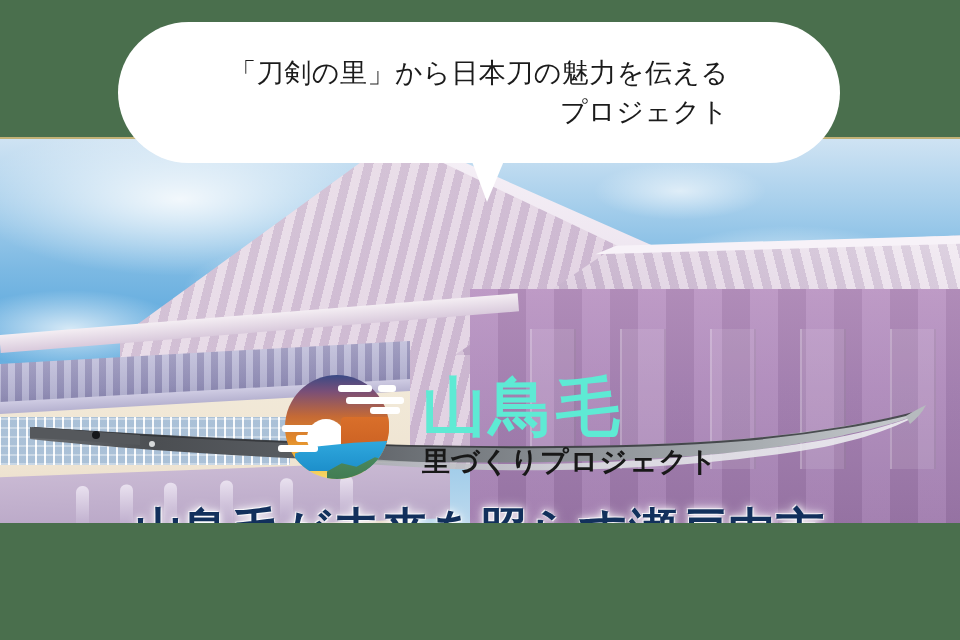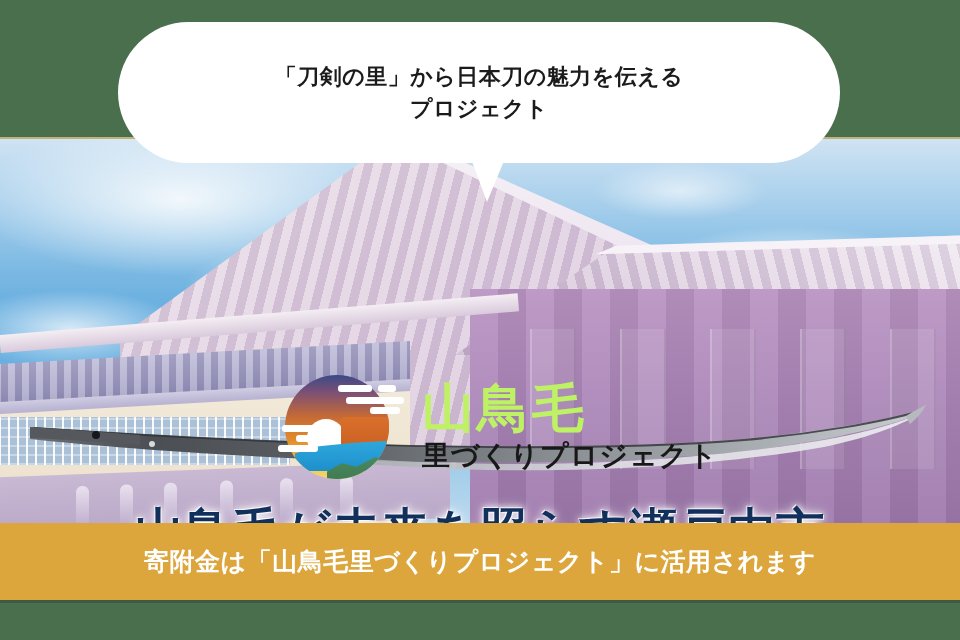"「刀剣の里」から日本刀の魅力を伝える" .bubble-text { font-size: 22px -> 27px; font-weight: 700 -> 400; text-align: center -> right }
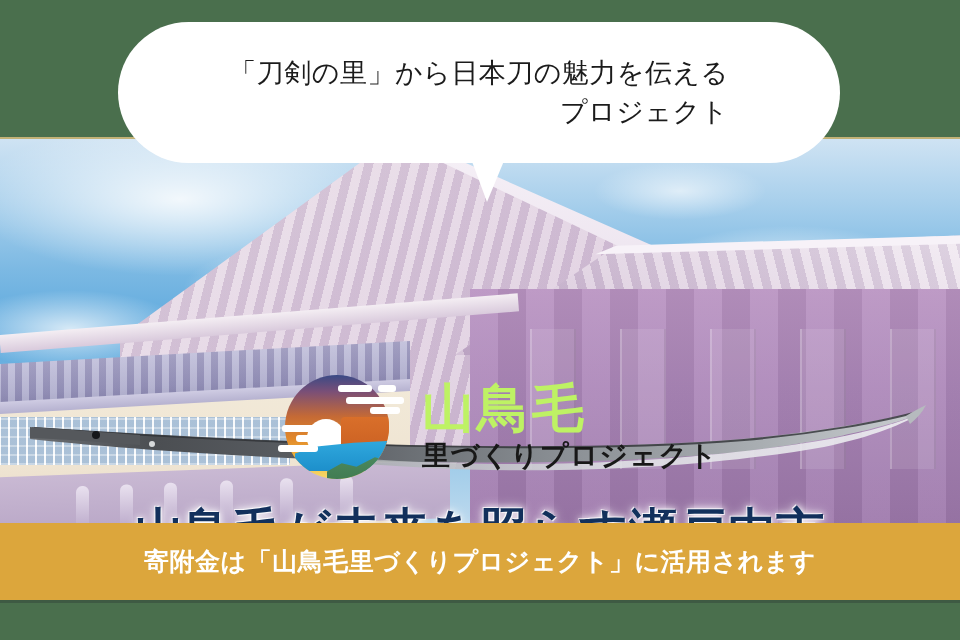"山鳥毛" .logo-main { color: #bef264 -> #5eead4; font-size: 52px -> 64px }
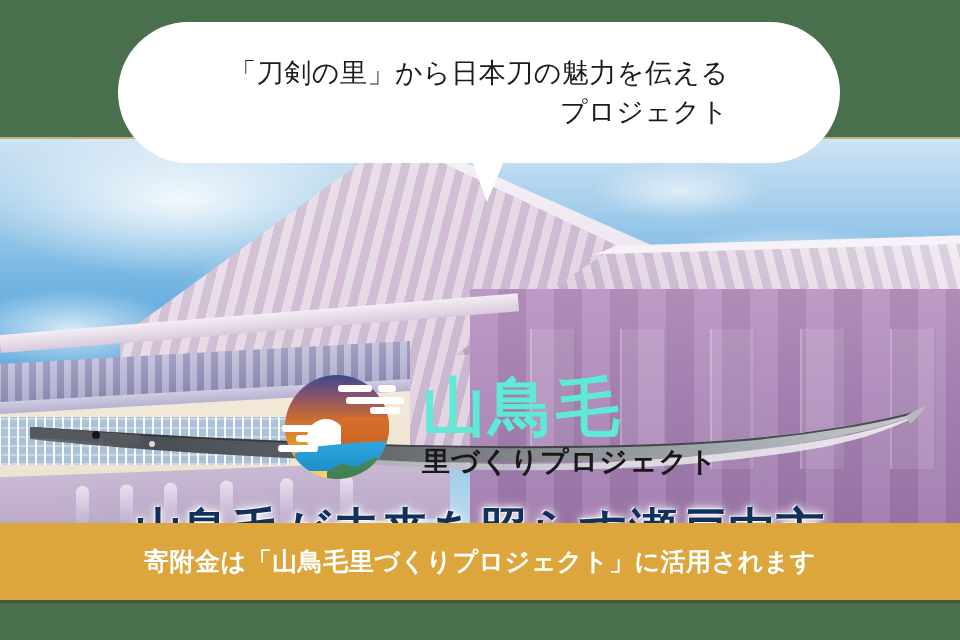"寄附金は「山鳥毛里づくりプロジェクト」に活用されます" div.gold-band { html: <div> <span>寄附金は「山鳥毛里づくりプロジェクト」に活用されます</span> </div> -> none }
